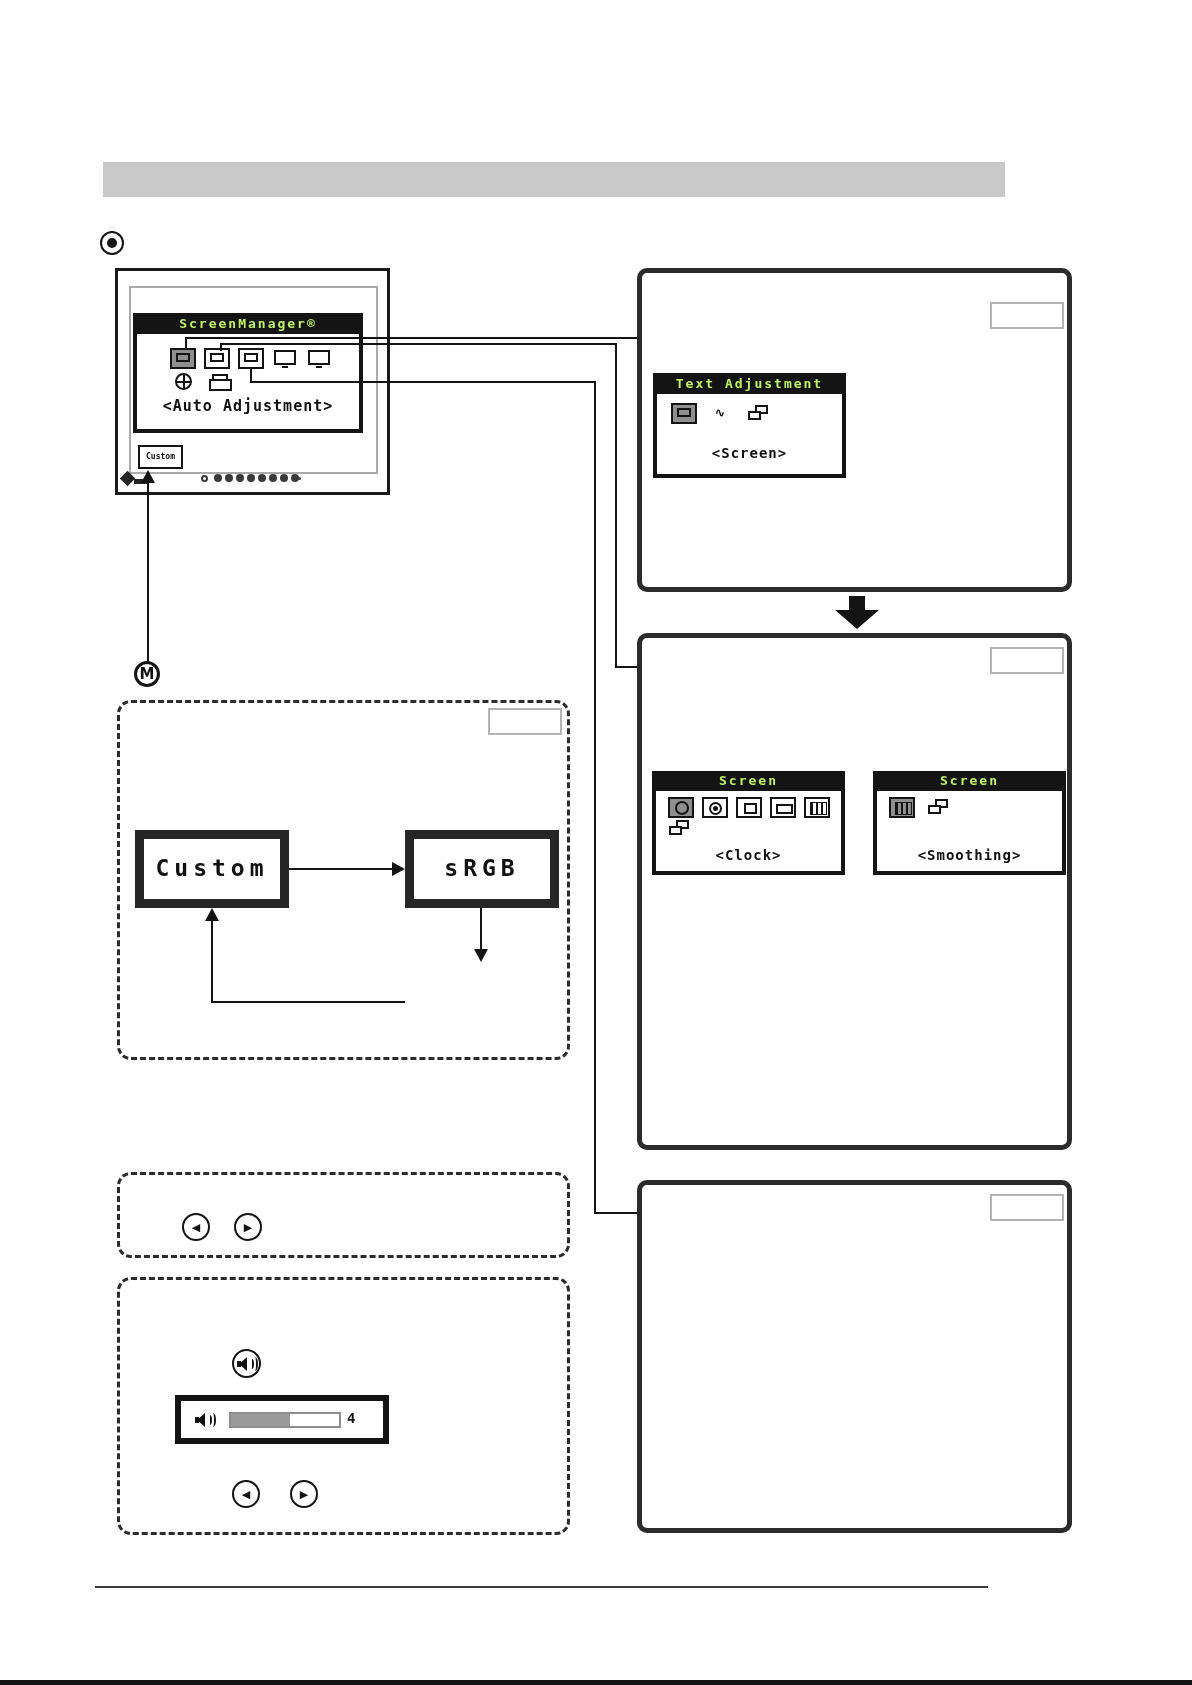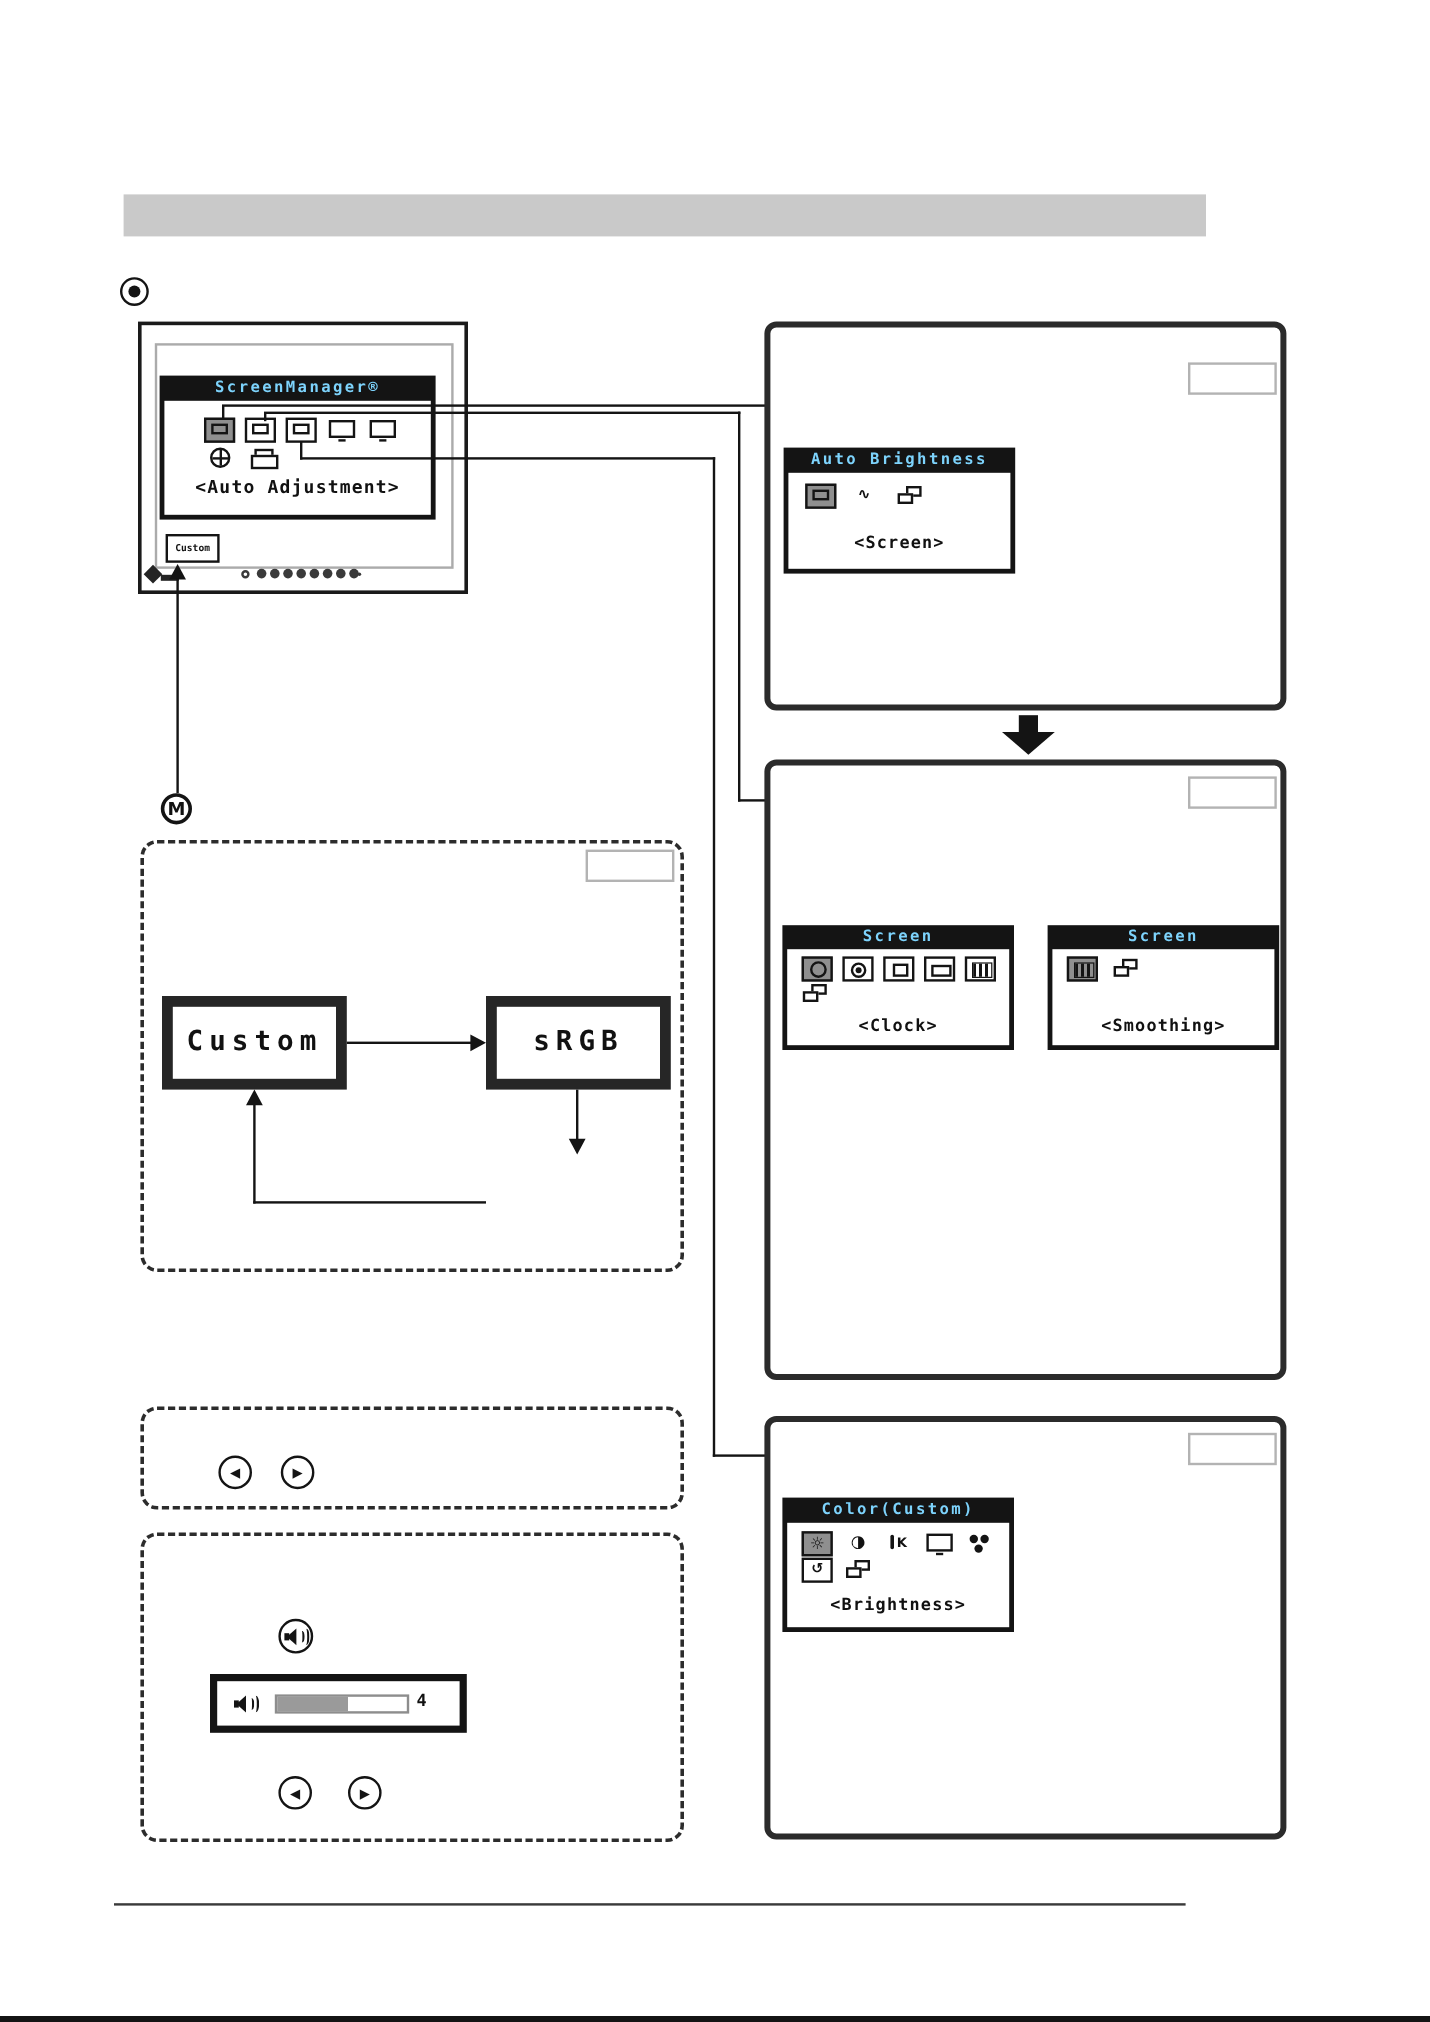"ScreenManager®" .osd .bar { color: #7dd3fc -> #bef264 }
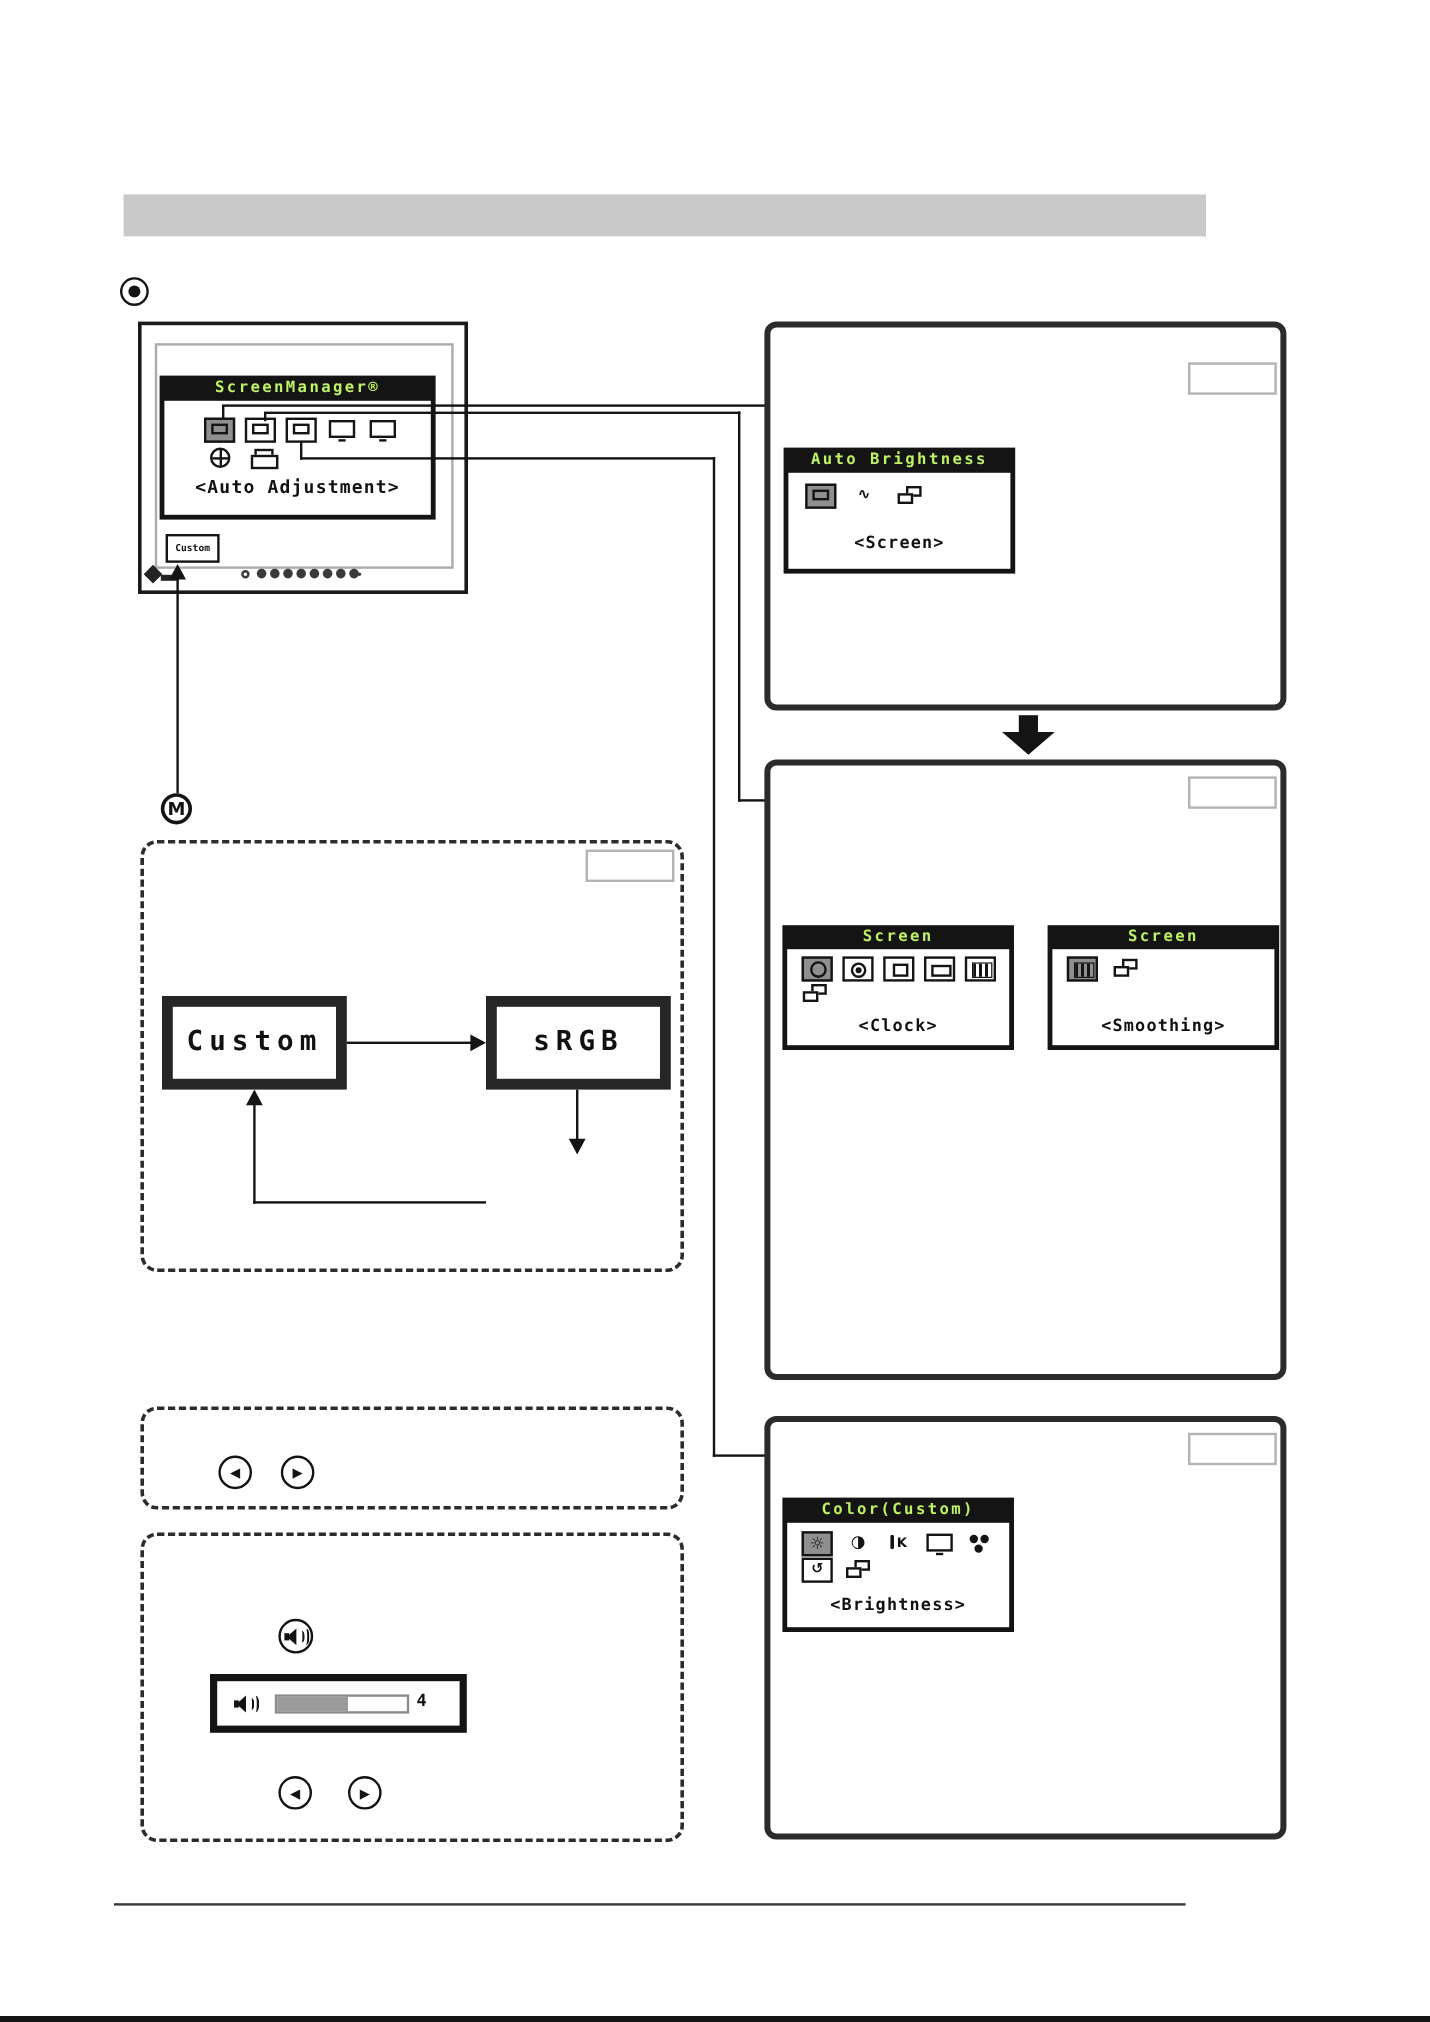"Auto Brightness" div.bar { text: Auto Brightness -> Text Adjustment }
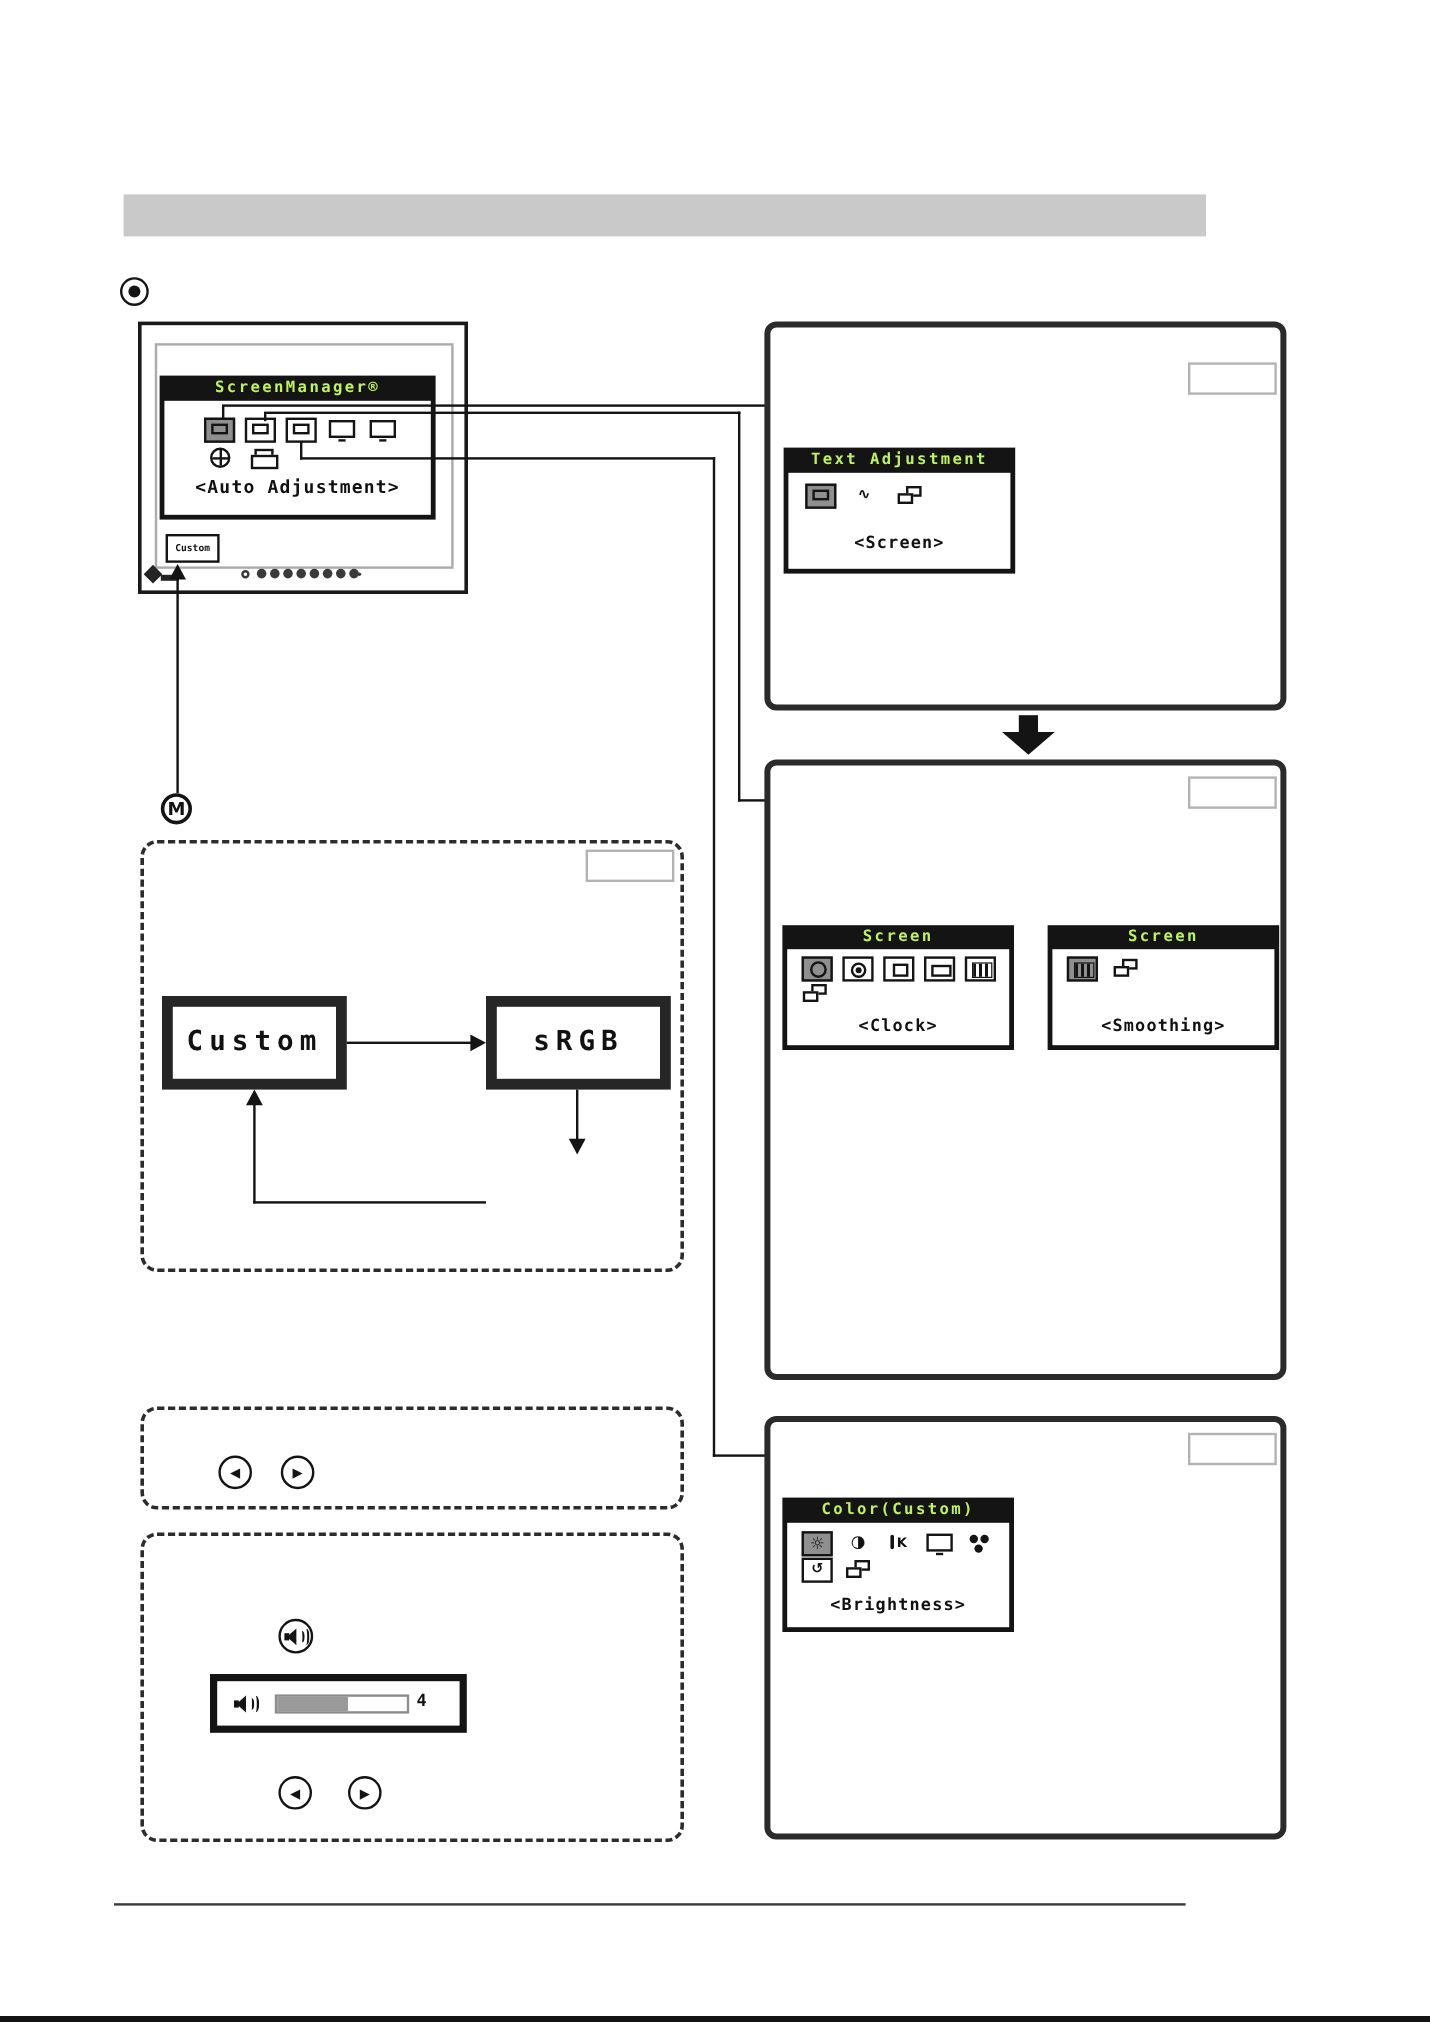"Color(Custom)" div.osd { html: <div> <div>Color(Custom)</div> <div></div> <div>☼</div> <div>◑</div> <div><i></i><span>K</span></div> <div> <i></i> <i></i> </div> <div></div> <div>↺</div> <div> <i></i> <i></i> </div> <div>&lt;Brightness&gt;</div> </div> -> none }
